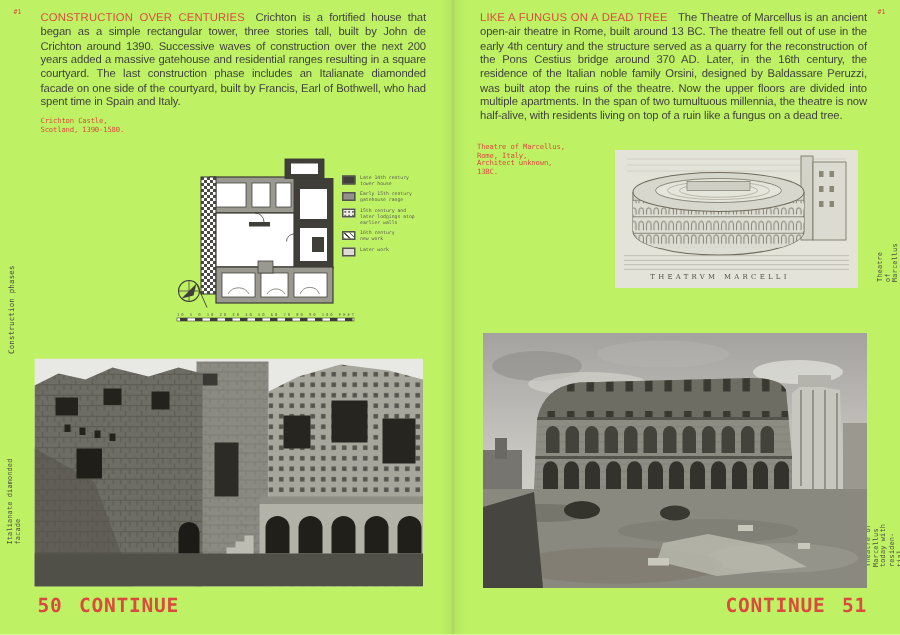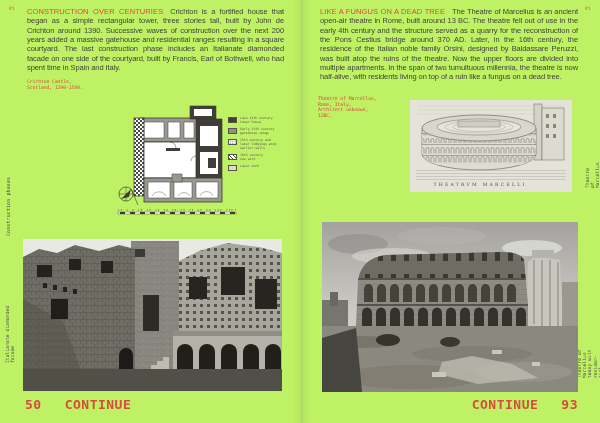"50" .pager { gap: 23px -> 11px }
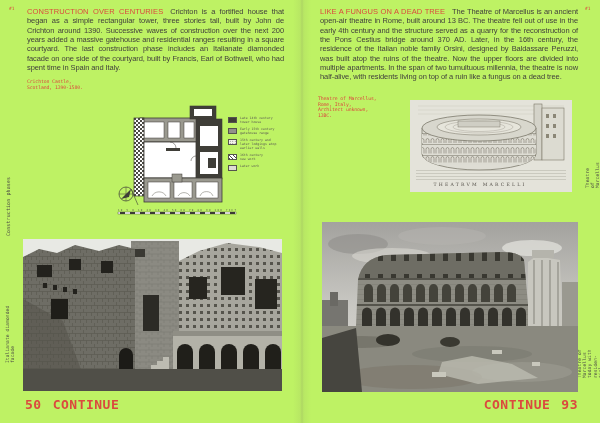"93" span { text: 93 -> 51 }
